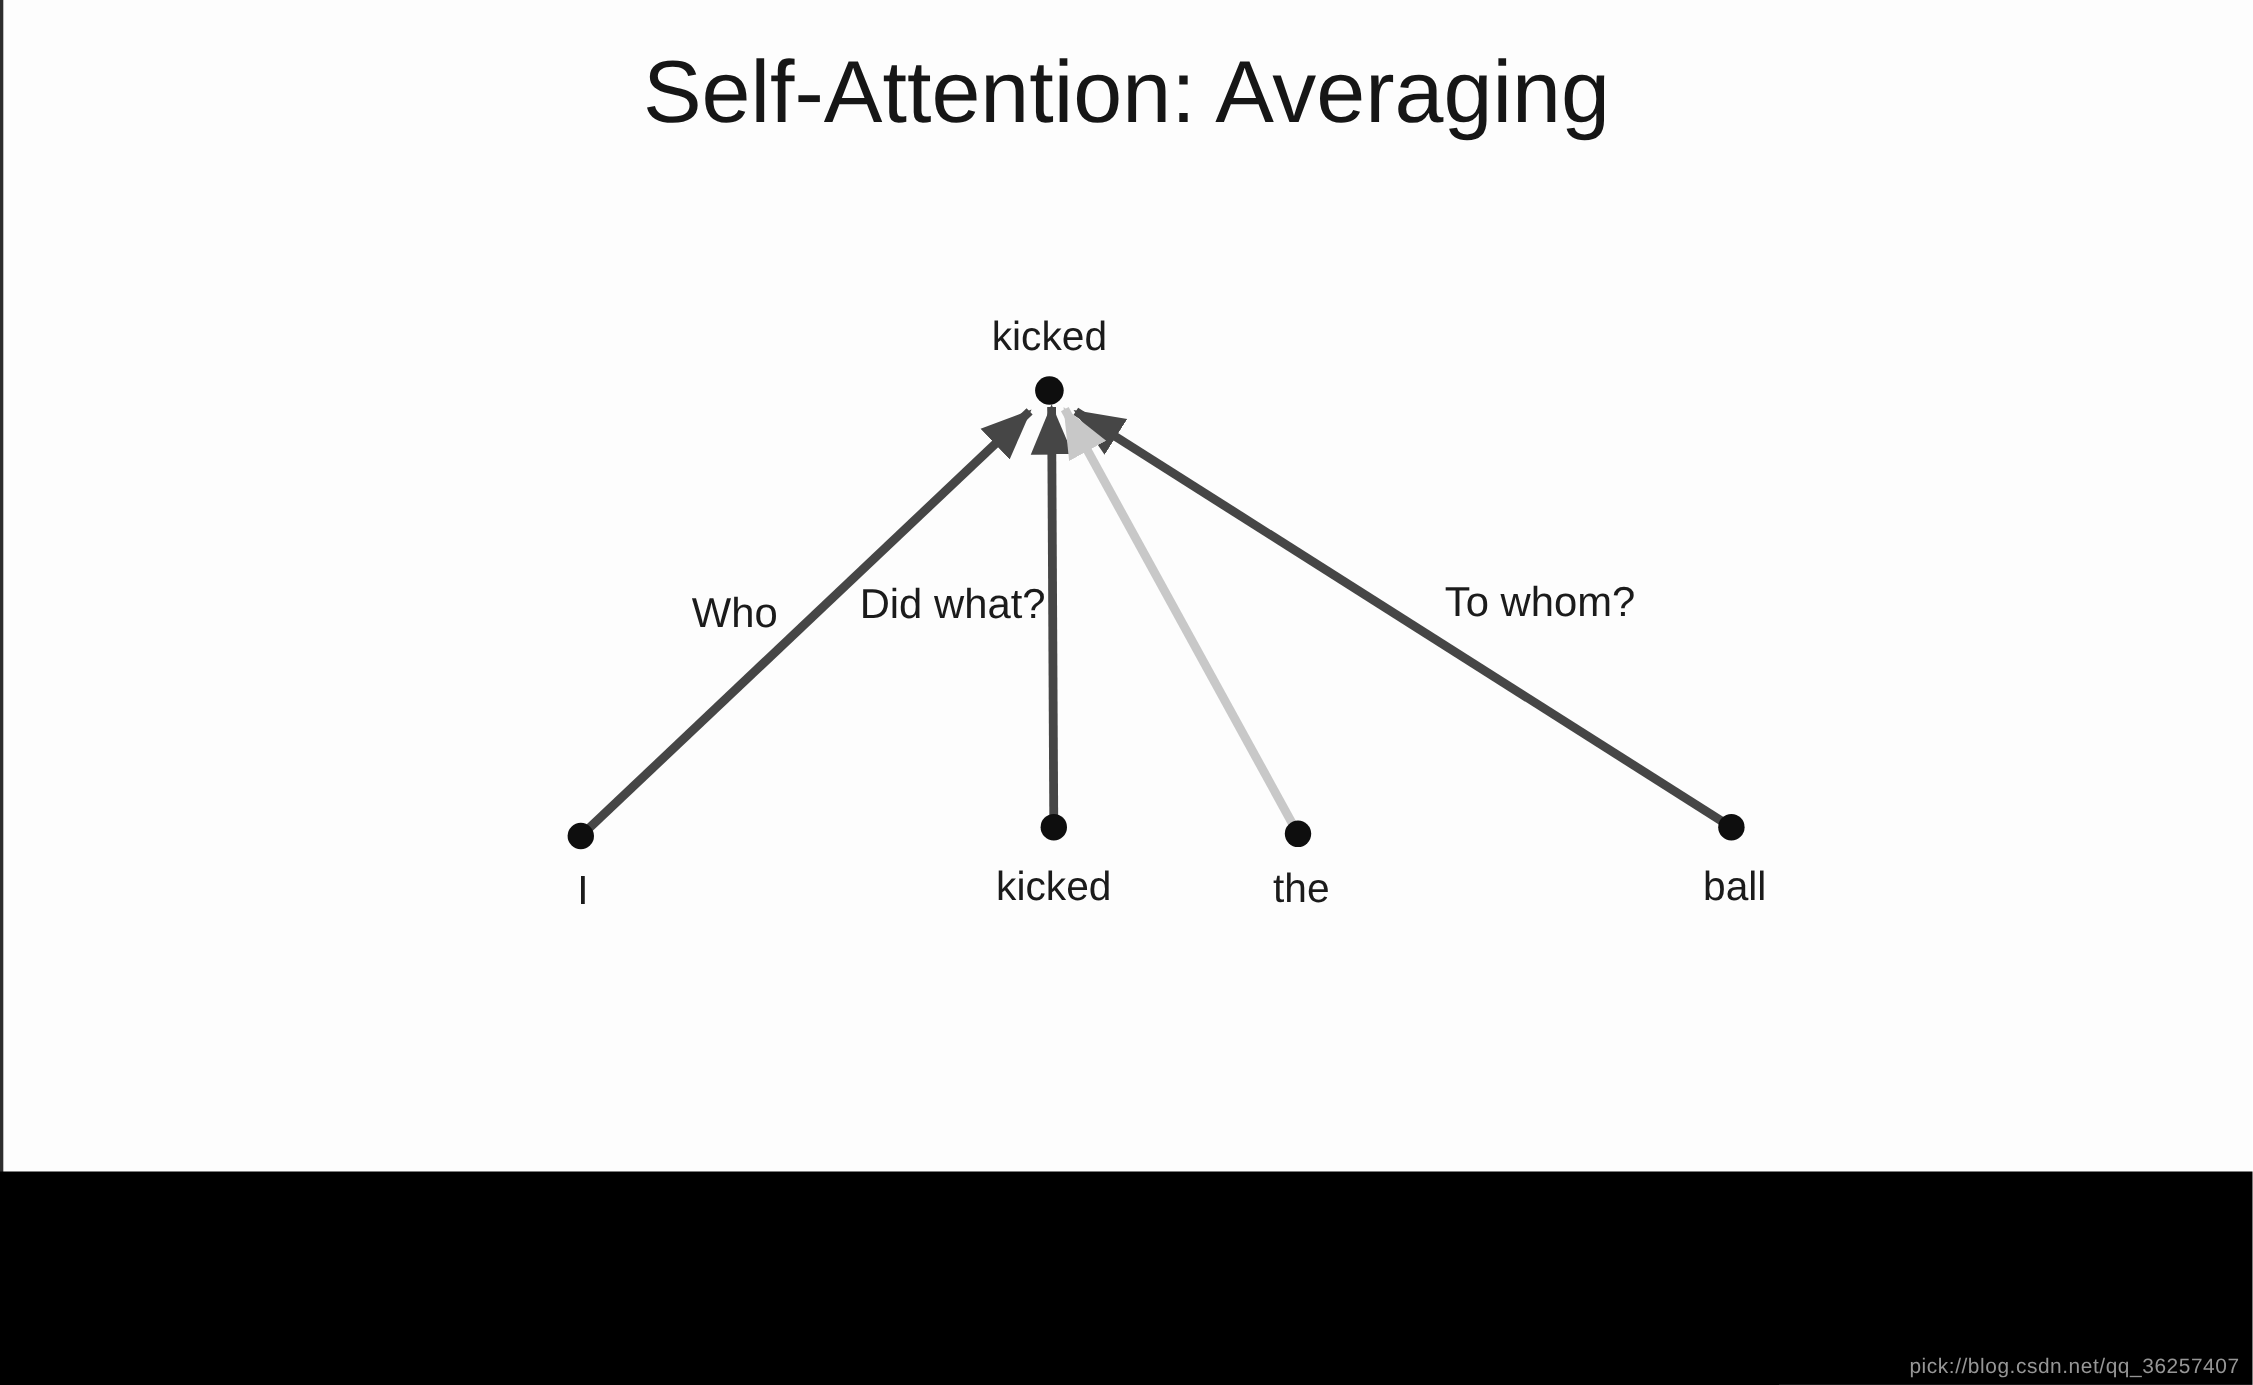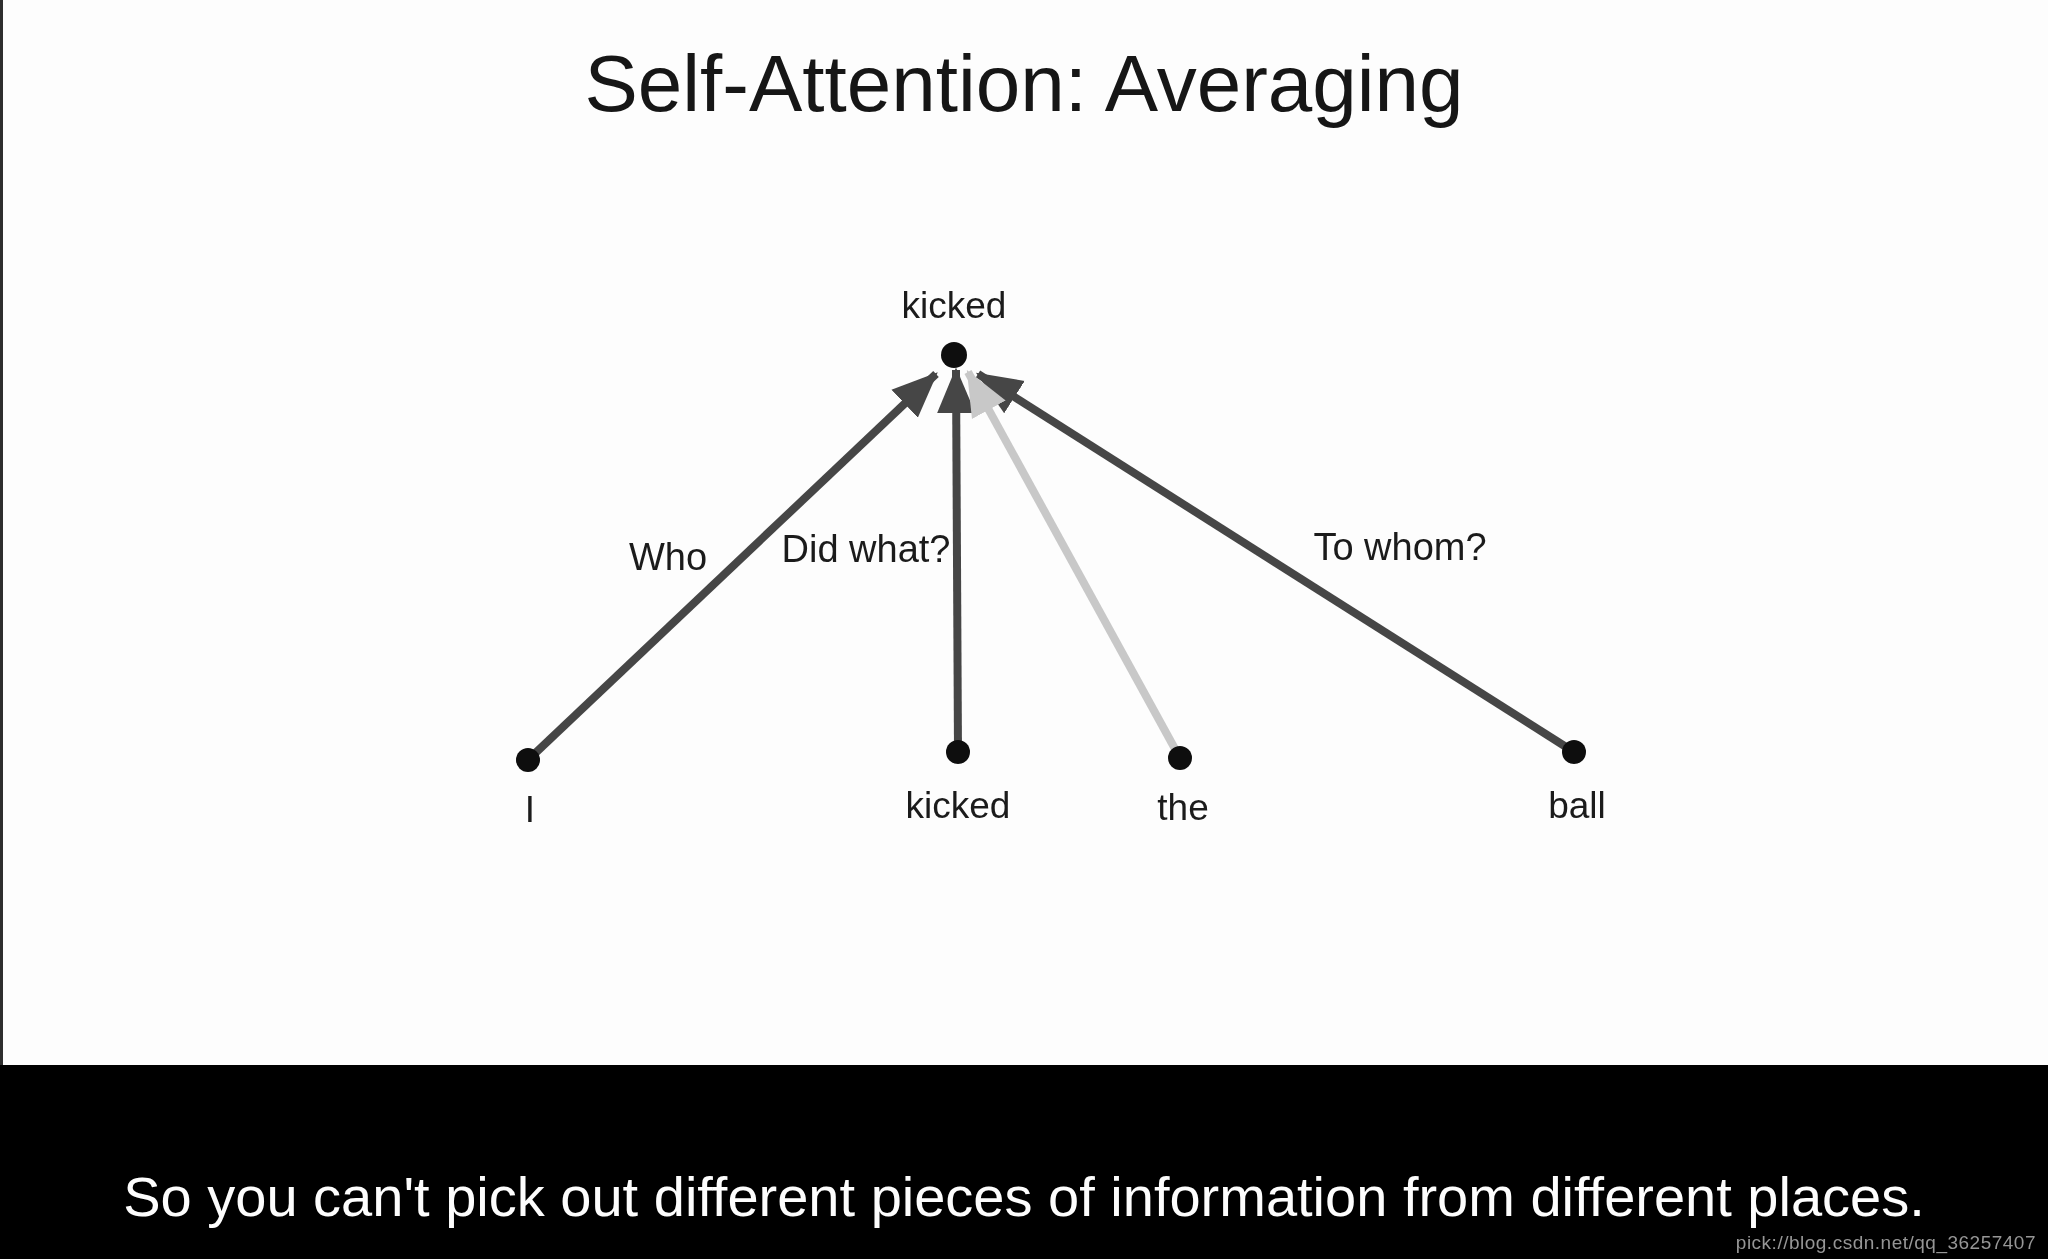"So you can't pick out" div { html: <div>So you can't pick out different pieces of information from different places.</div> -> none }
